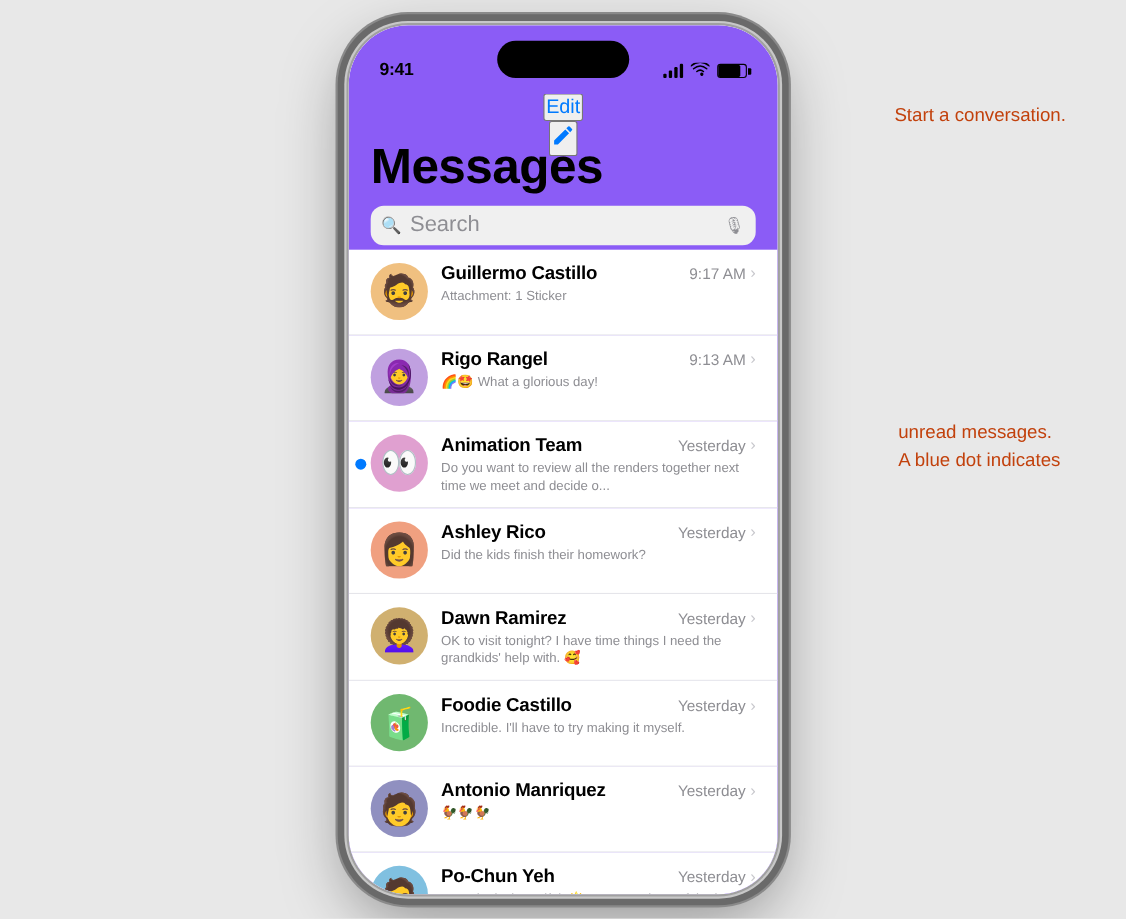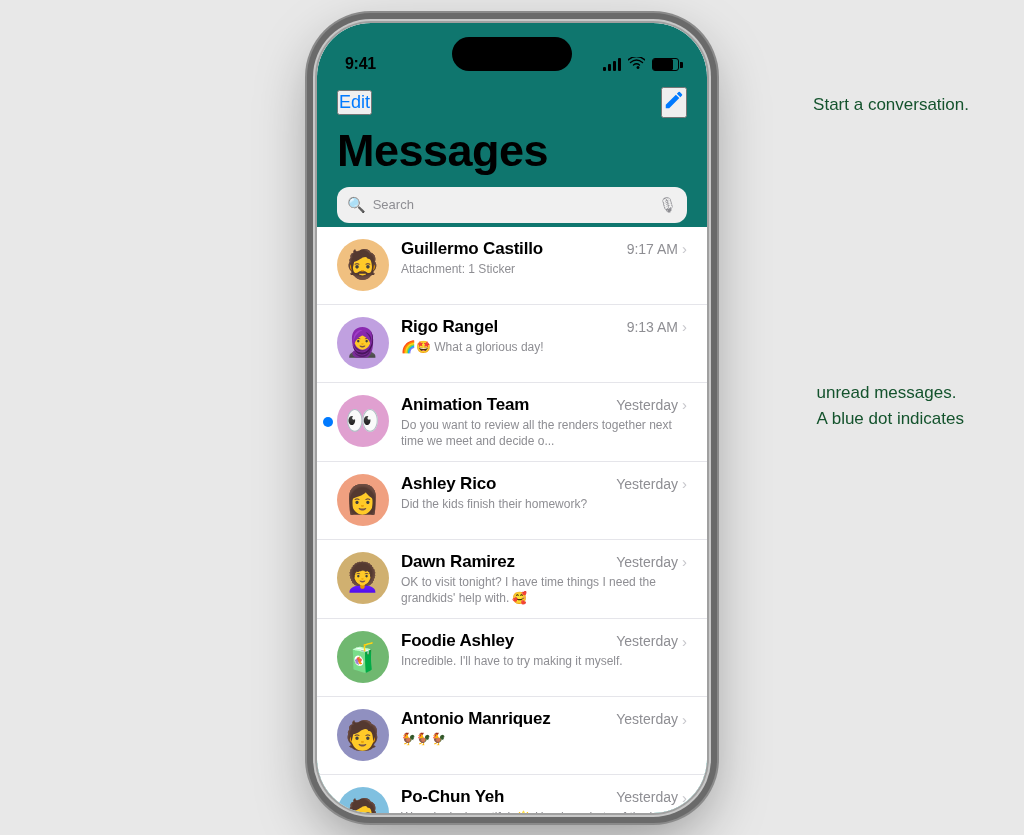"9:41" .screen { background: #0f766e -> #8b5cf6 }
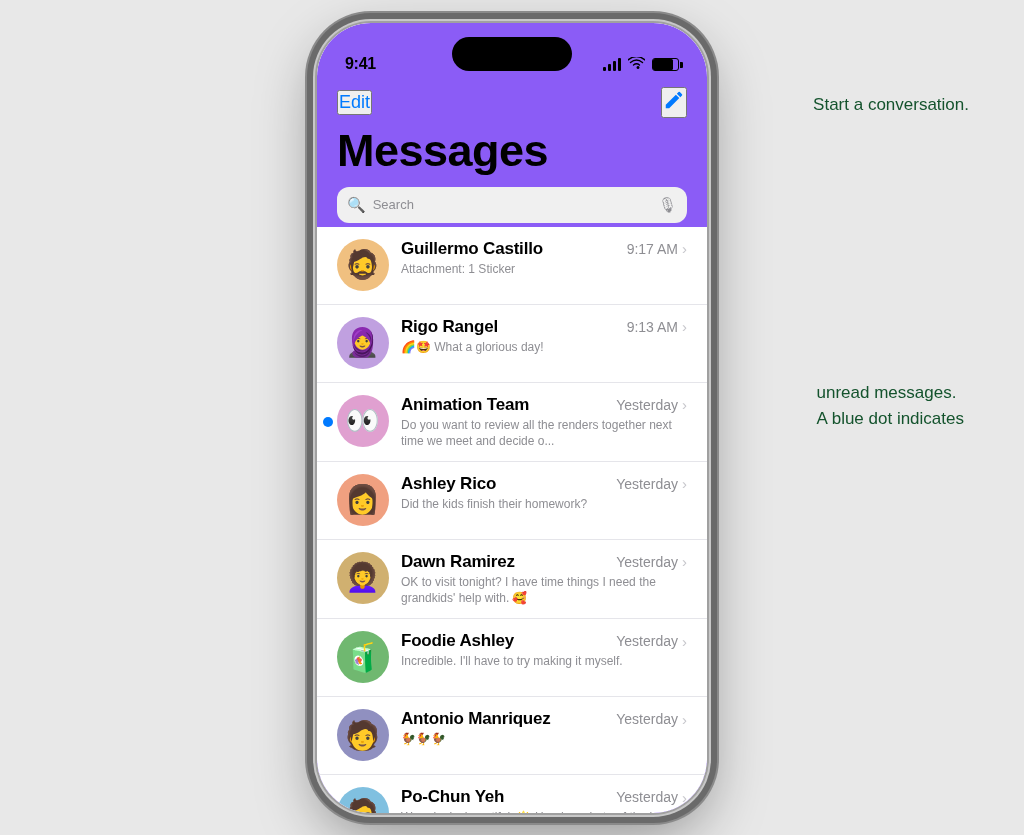"Edit" .header-actions { flex-direction: none -> column }
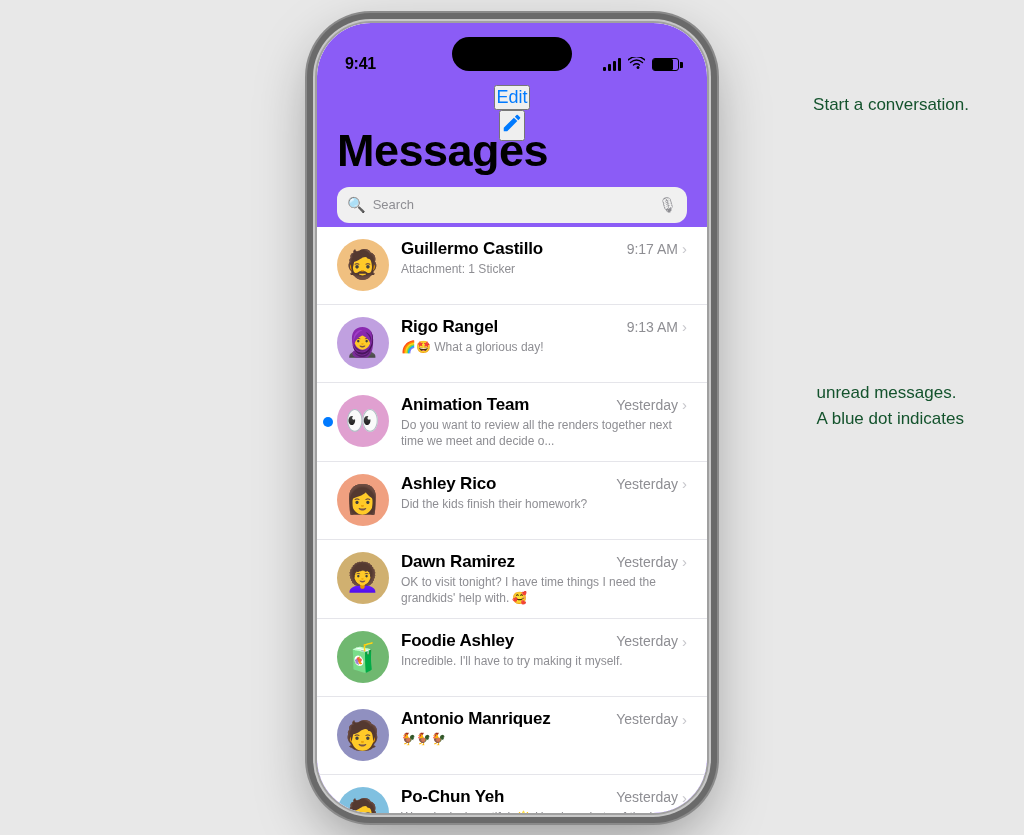"Start a conversation." .annotation { color: #14532d -> #c2410c }
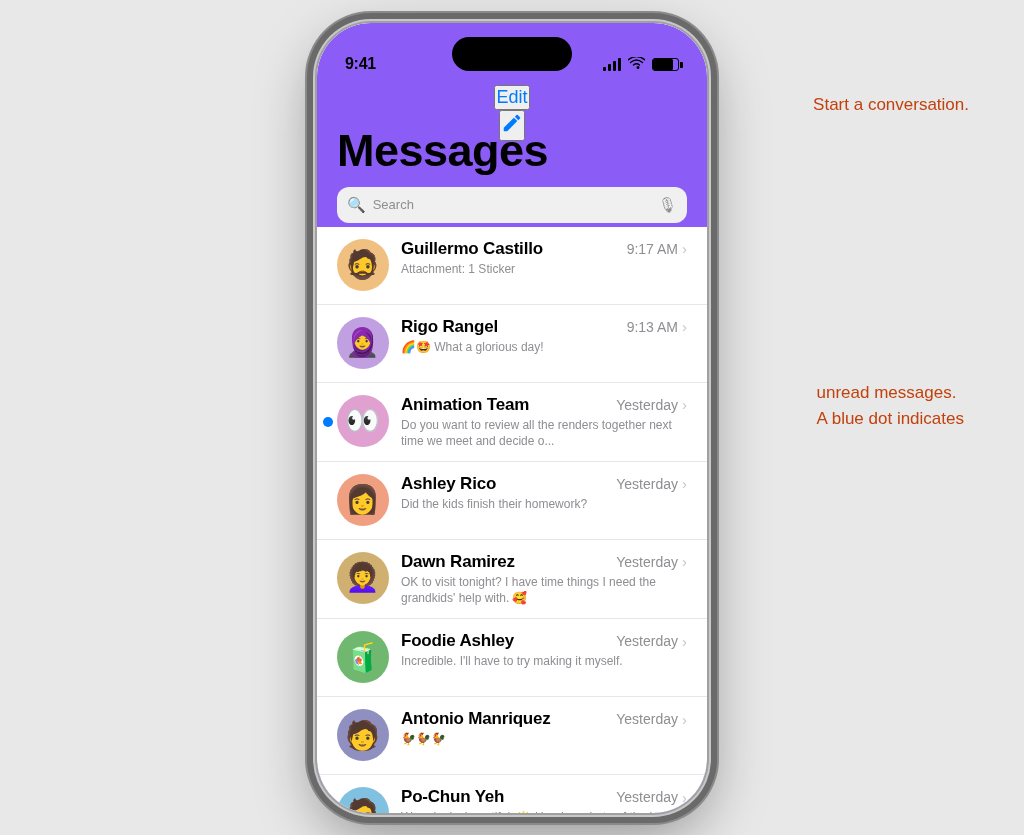"Search" .search-placeholder { font-size: 13px -> 20px }
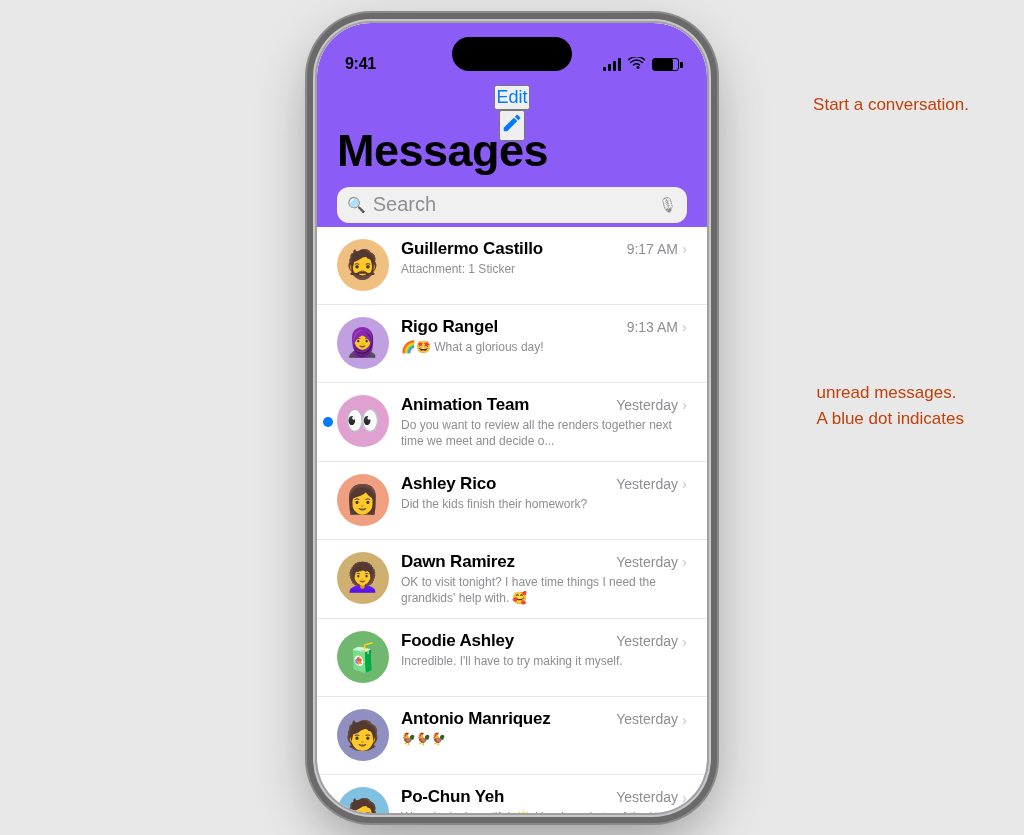"Foodie Ashley" span.conv-name { text: Ashley -> Castillo }
